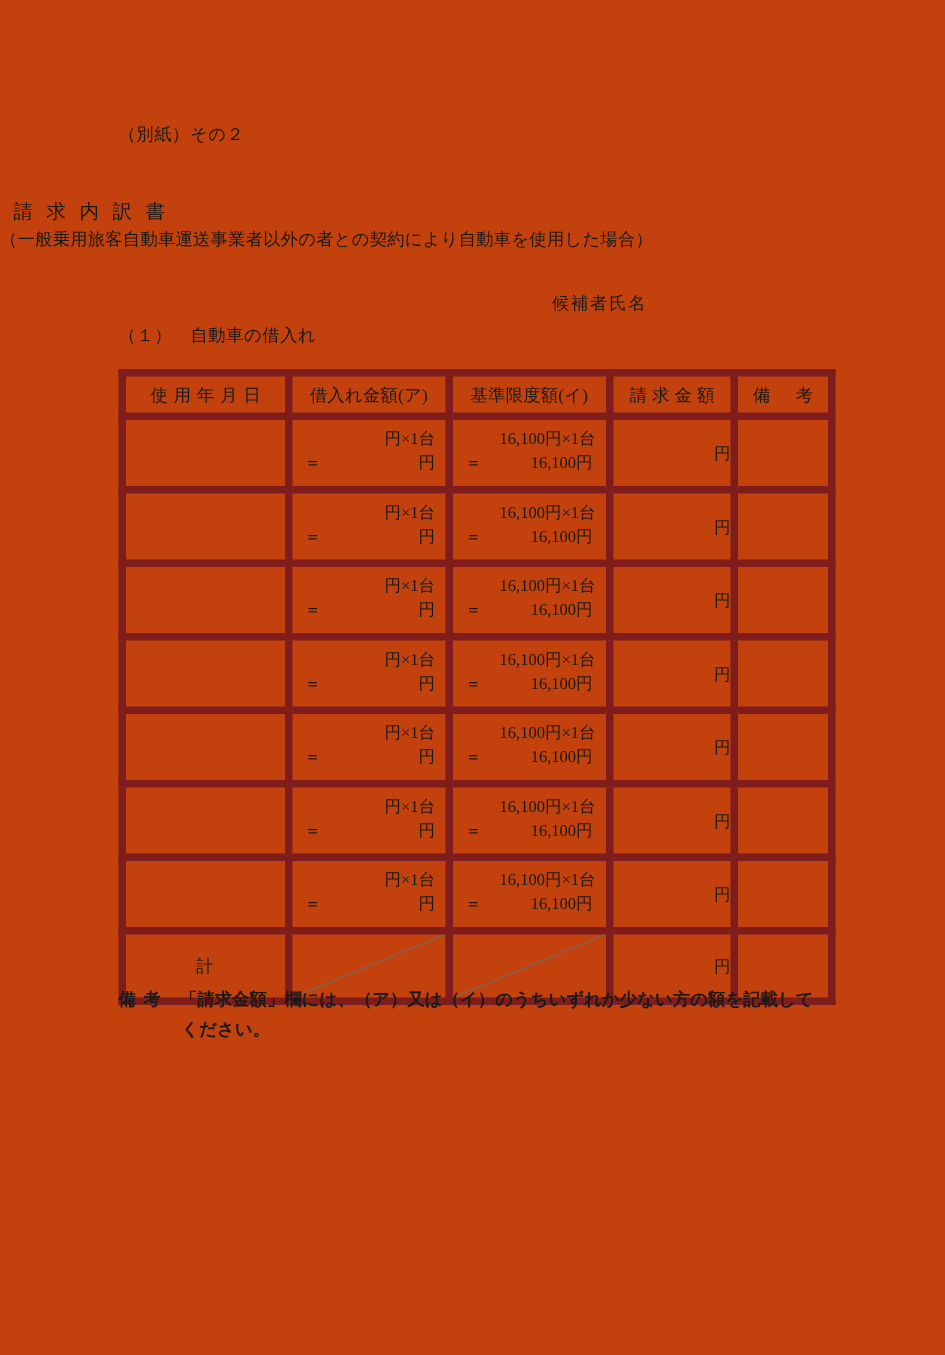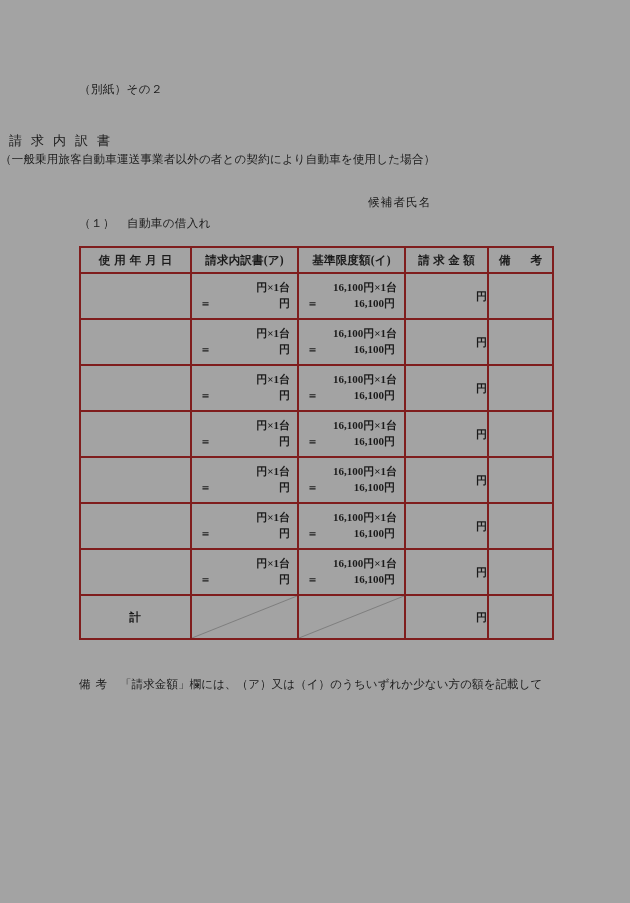"（別紙）その２" .page { background: #a3a3a3 -> #c2410c }
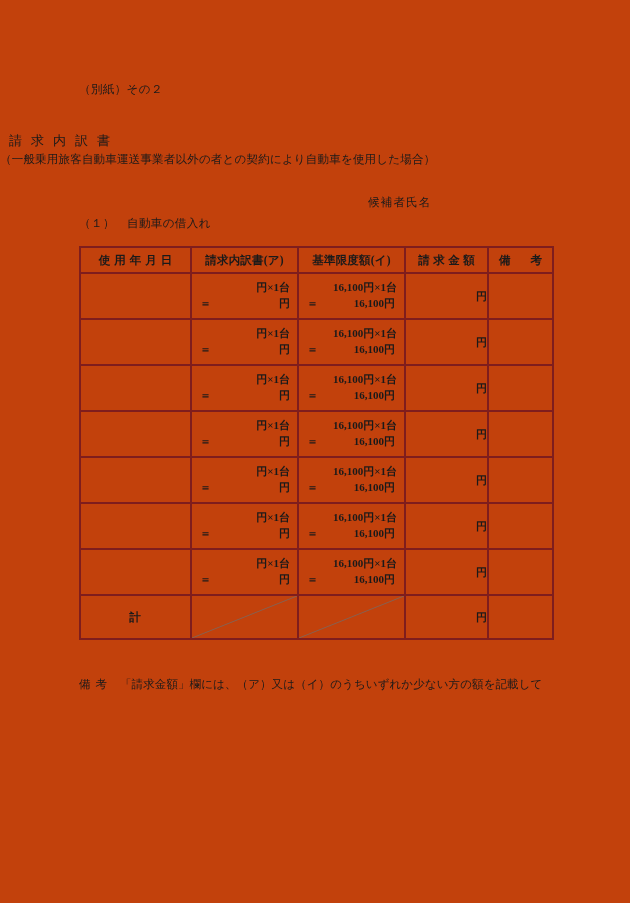"使用年月日" table.billing th, table.billing td { border: 2px solid #7f1d1d -> 5px solid #7f1d1d; font-weight: bold -> normal }
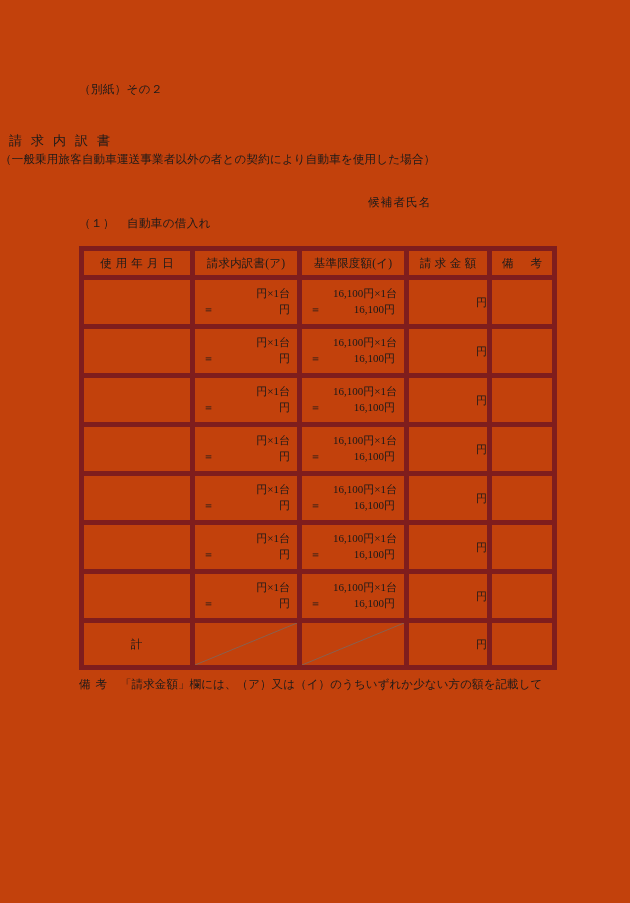"請求内訳書(ア)" th.sp-none { text: 請求内訳書 -> 借入れ金額 }
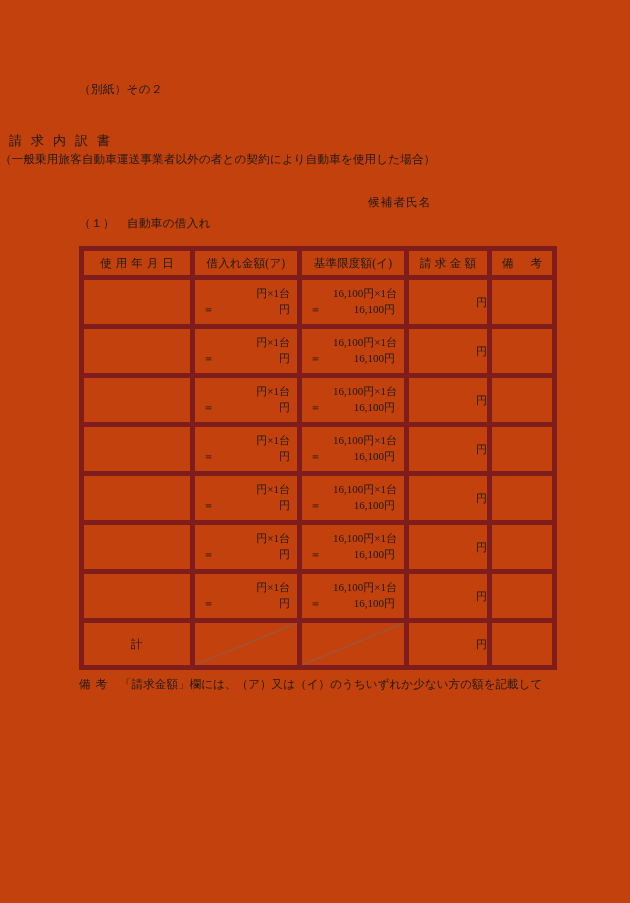"備考 「請求金額」欄には、（ア）又は（イ）のうちいずれか少ない方の額を記載して" .footnote { font-weight: none -> bold; top: 674px -> 657px }
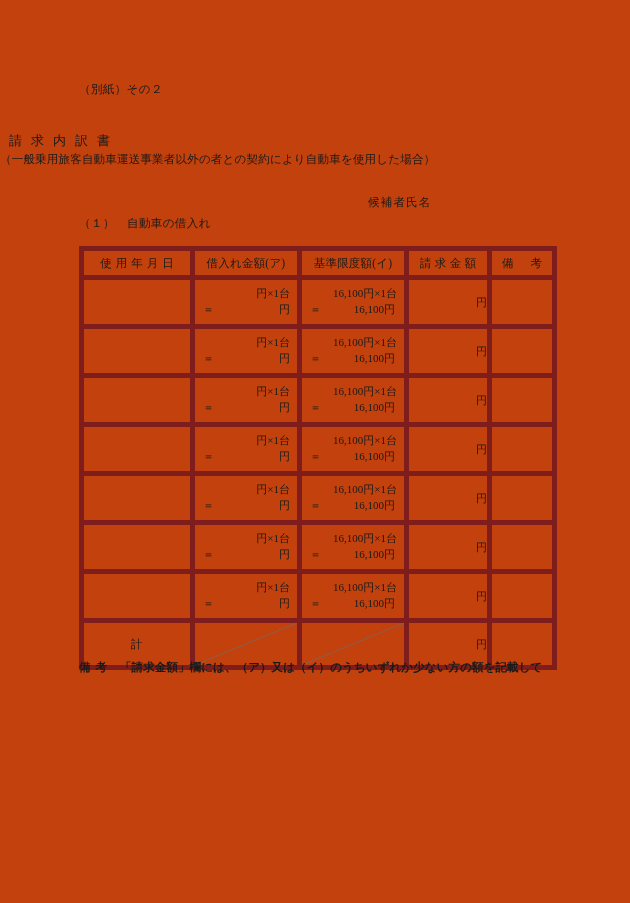"ください。" span.fn-cont { html: none -> <span>ください。</span> }
